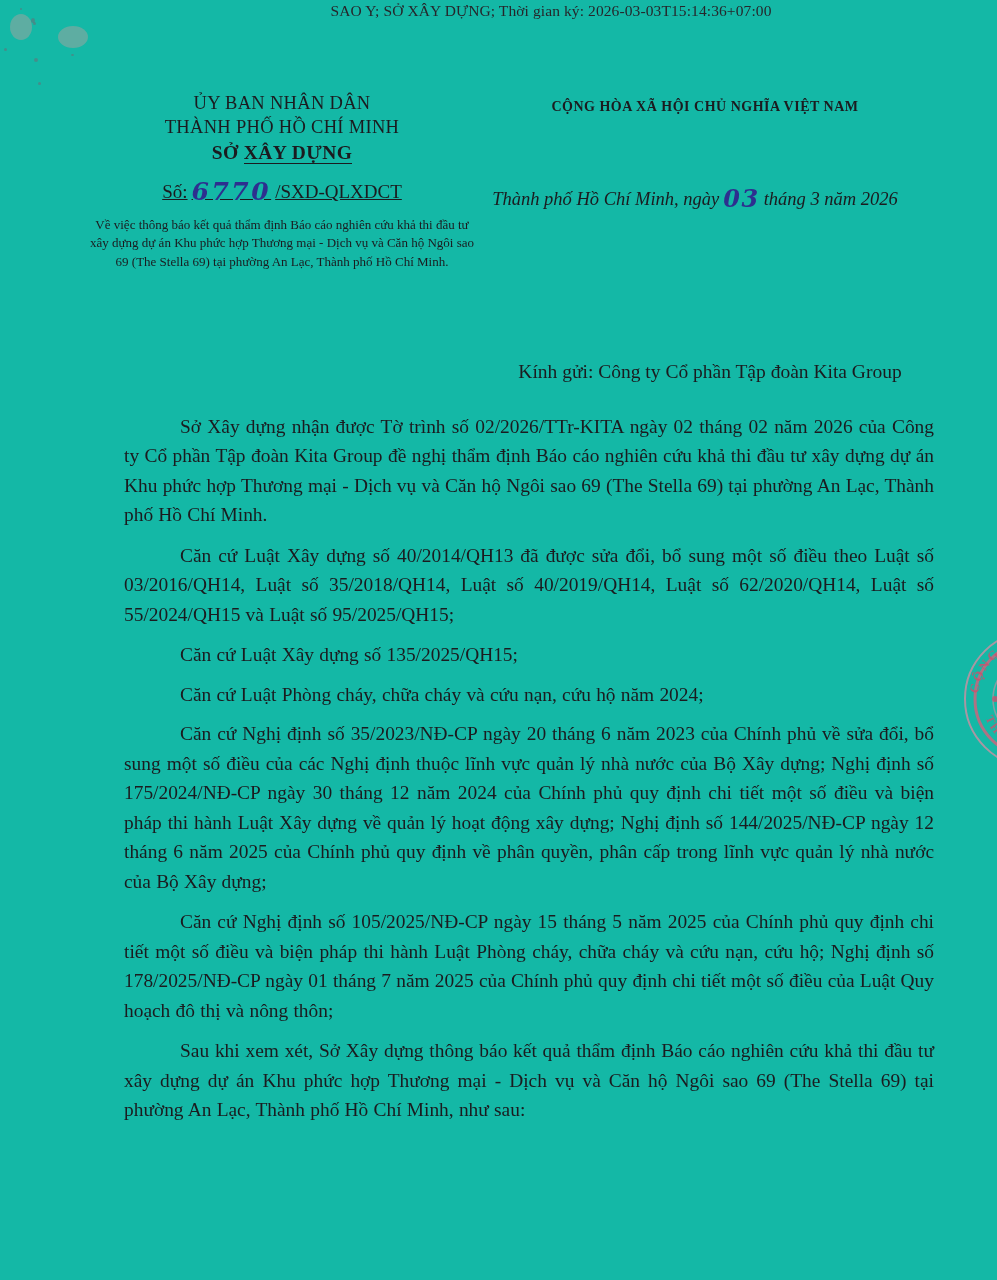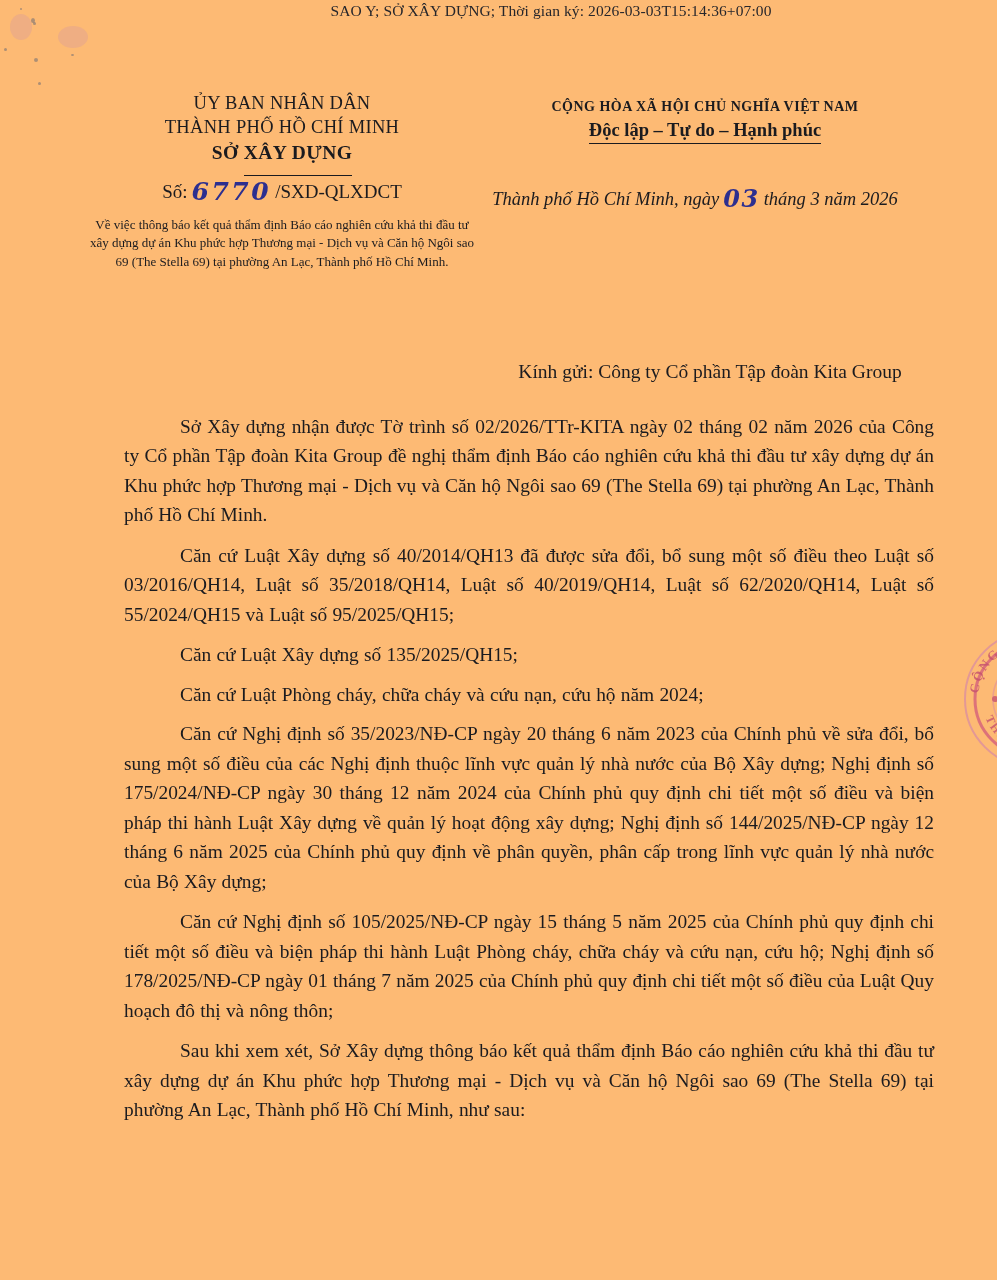"SAO Y; SỞ XÂY DỰNG;" #page { background: #fdba74 -> #14b8a6 }
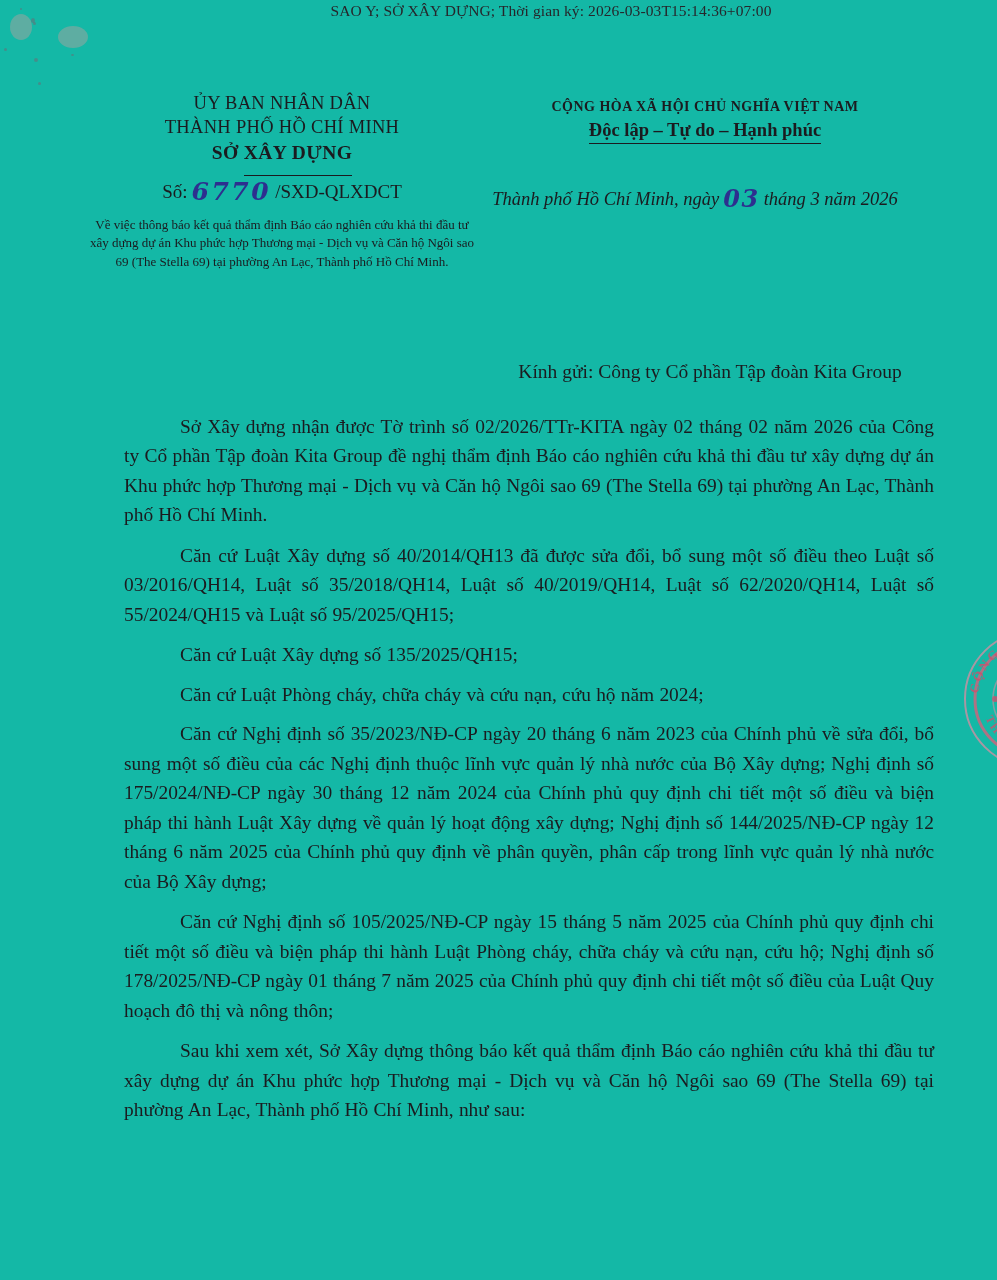"Độc lập – Tự do" div { html: <div><span>Độc lập – Tự do – Hạnh phúc</span></div> -> none }
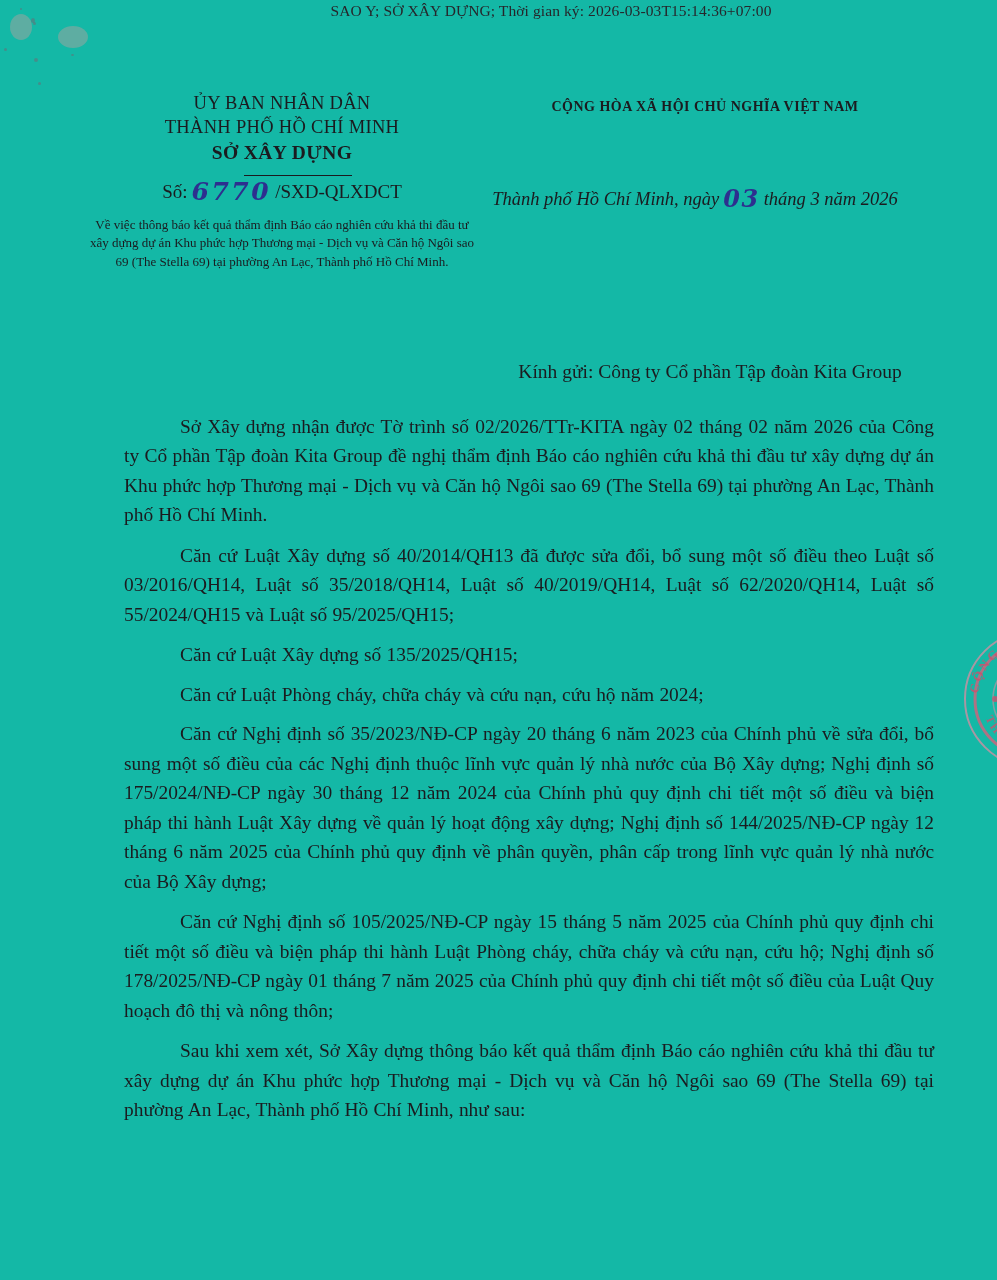"XÂY DỰNG" .org-l3 .ul { padding-bottom: 12px -> 0 }
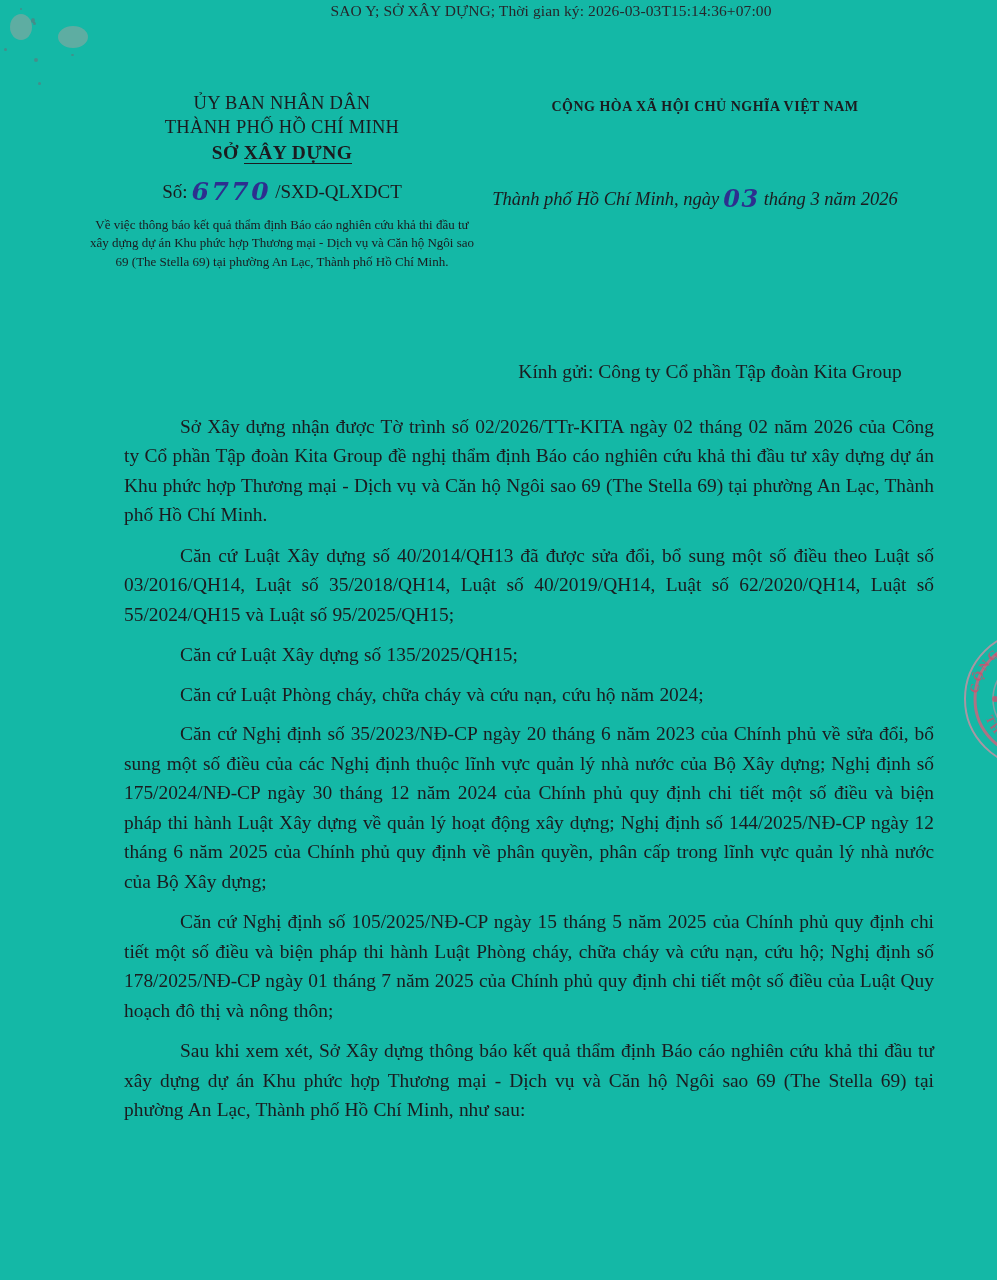"Số: 6770 /SXD-QLXDCT" .so-line { text-decoration: none -> underline }
